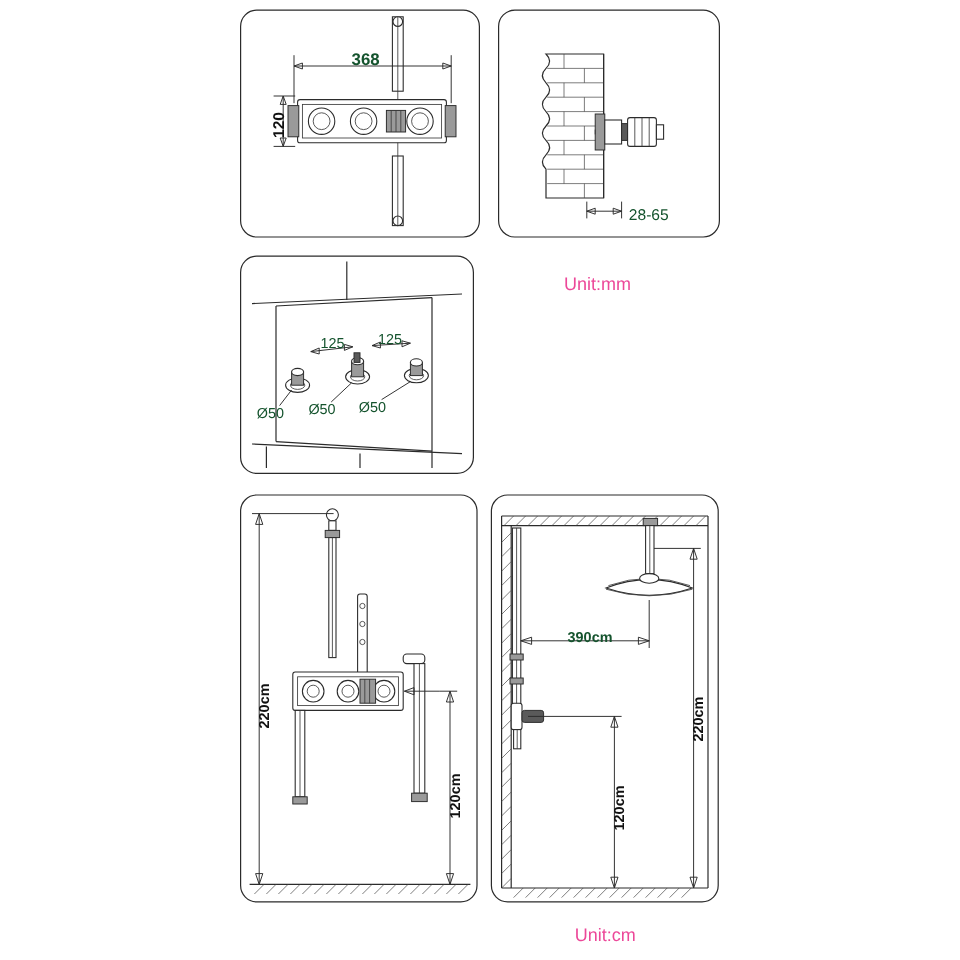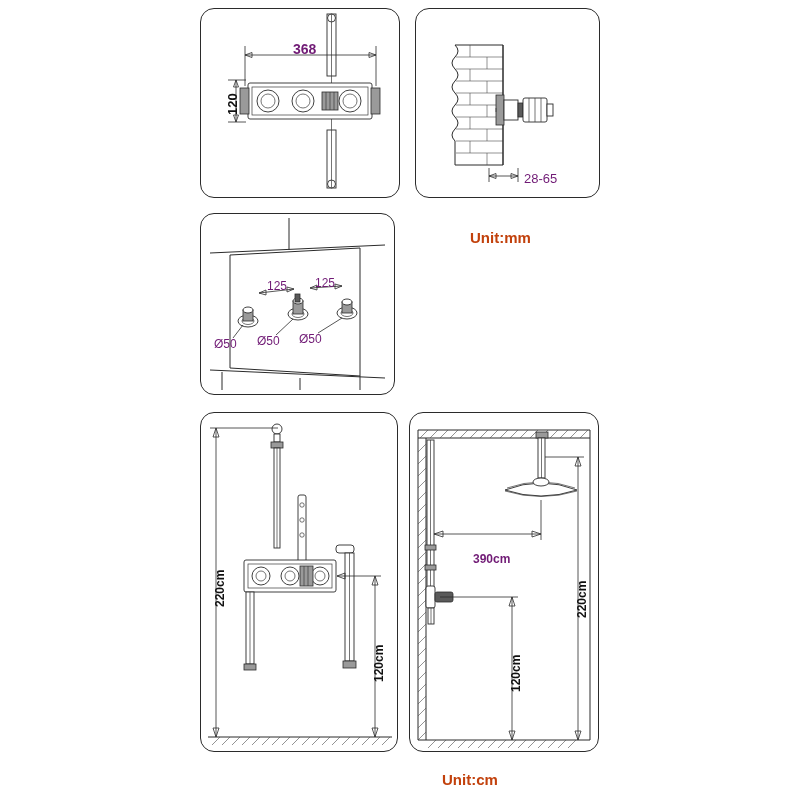"368" .label { color: #701a75 -> #14532d }
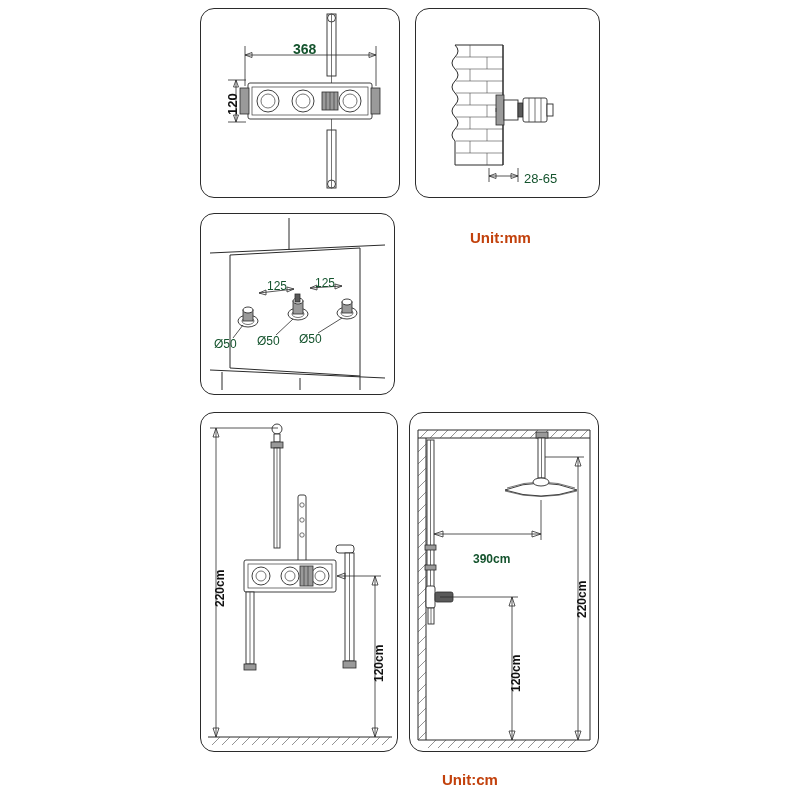"Unit:mm" .unit-label { color: #c2410c -> #ec4899; font-weight: bold -> normal }
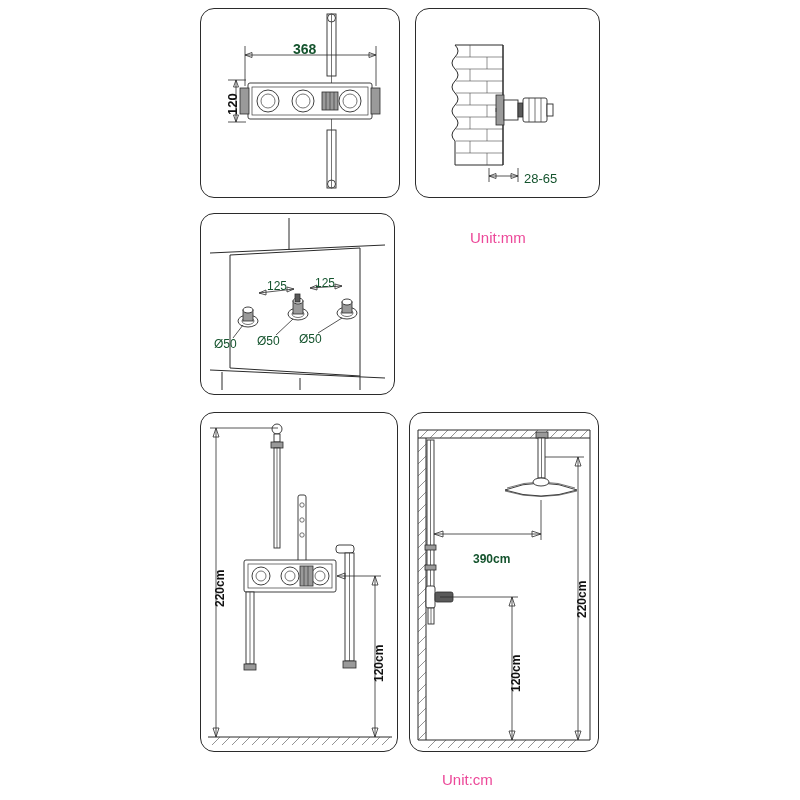"390cm" div.label { margin-top: 28px -> none }
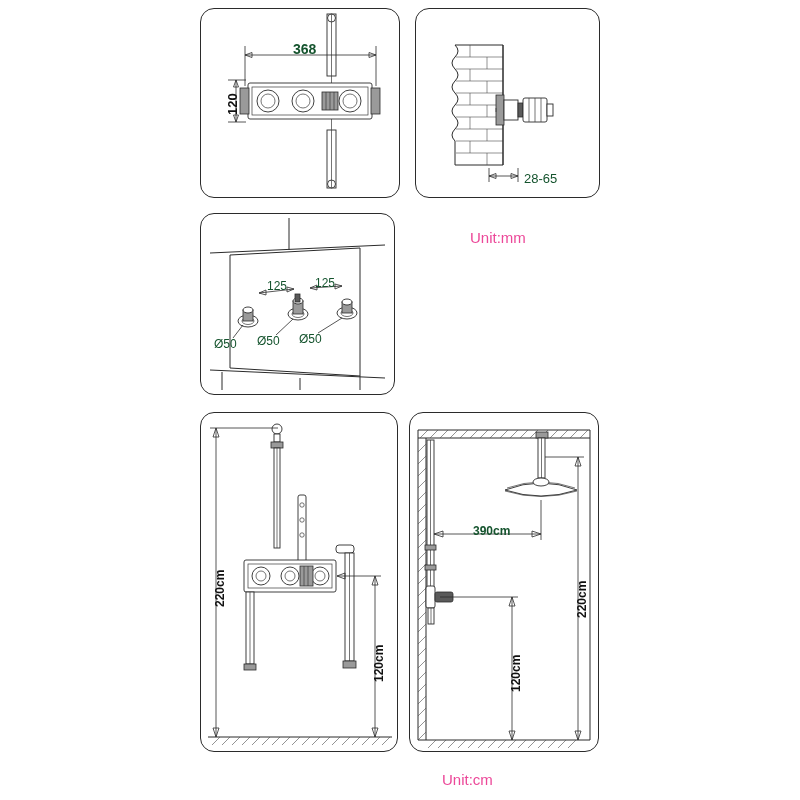"Unit:cm" div.unit-label { left: 442px -> 479px }
